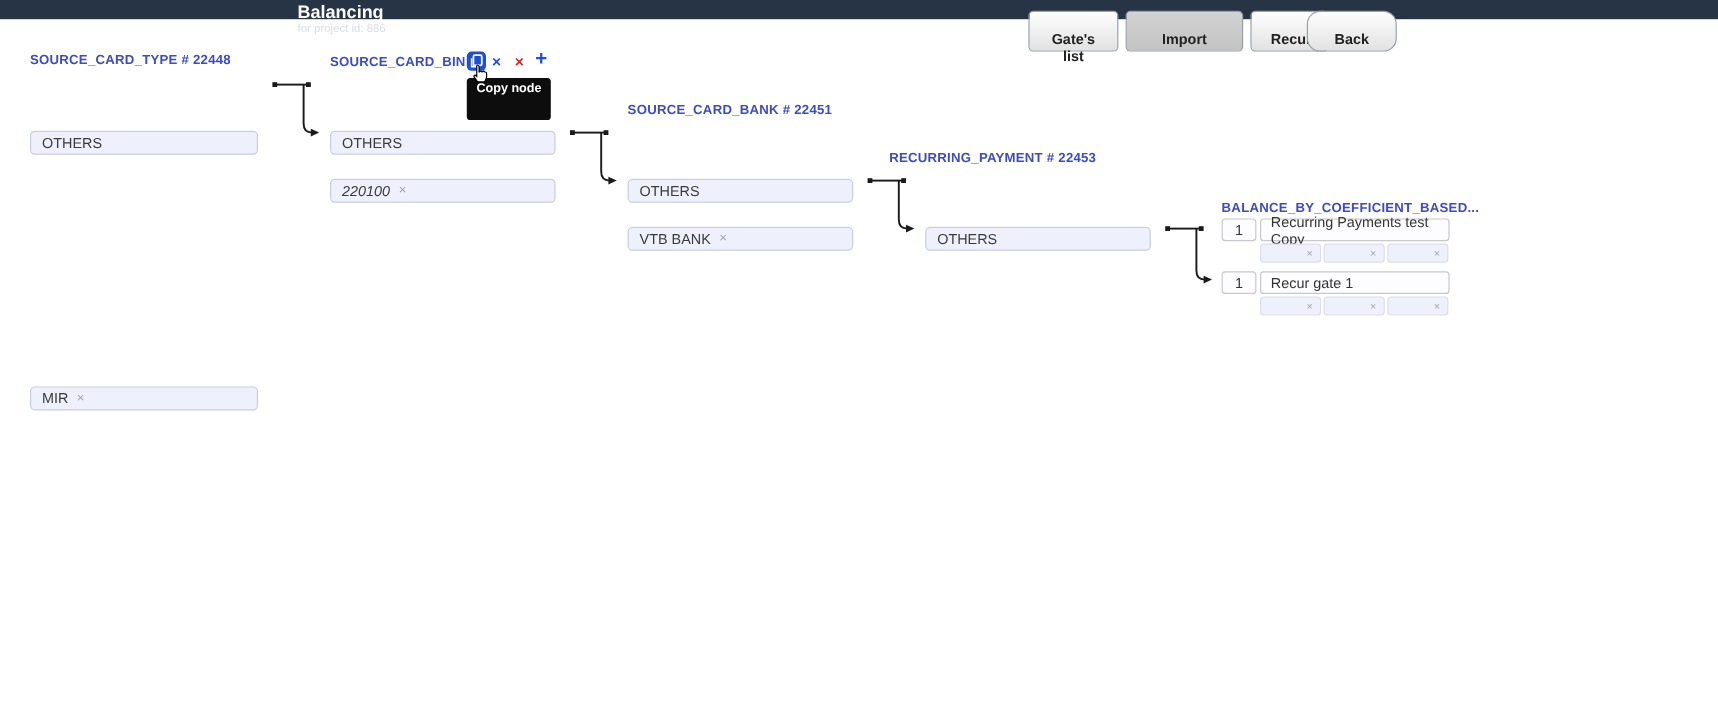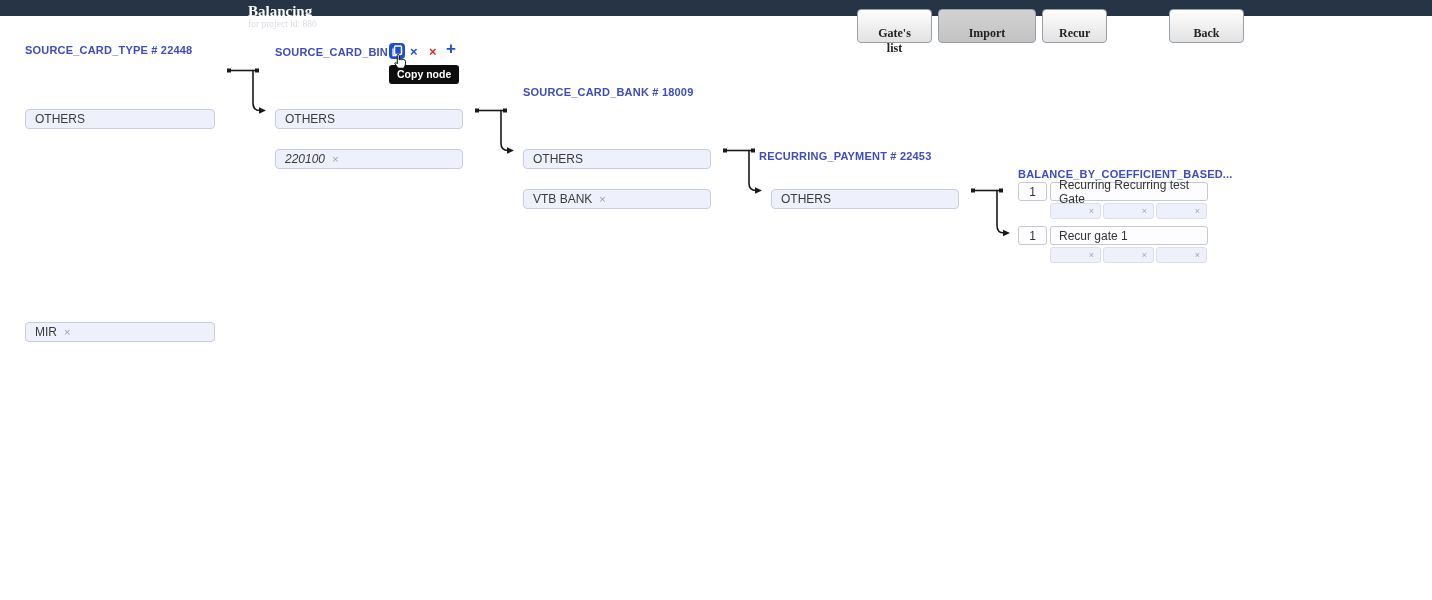"Balancing" .app-header { font-family: Liberation Serif, serif -> none }
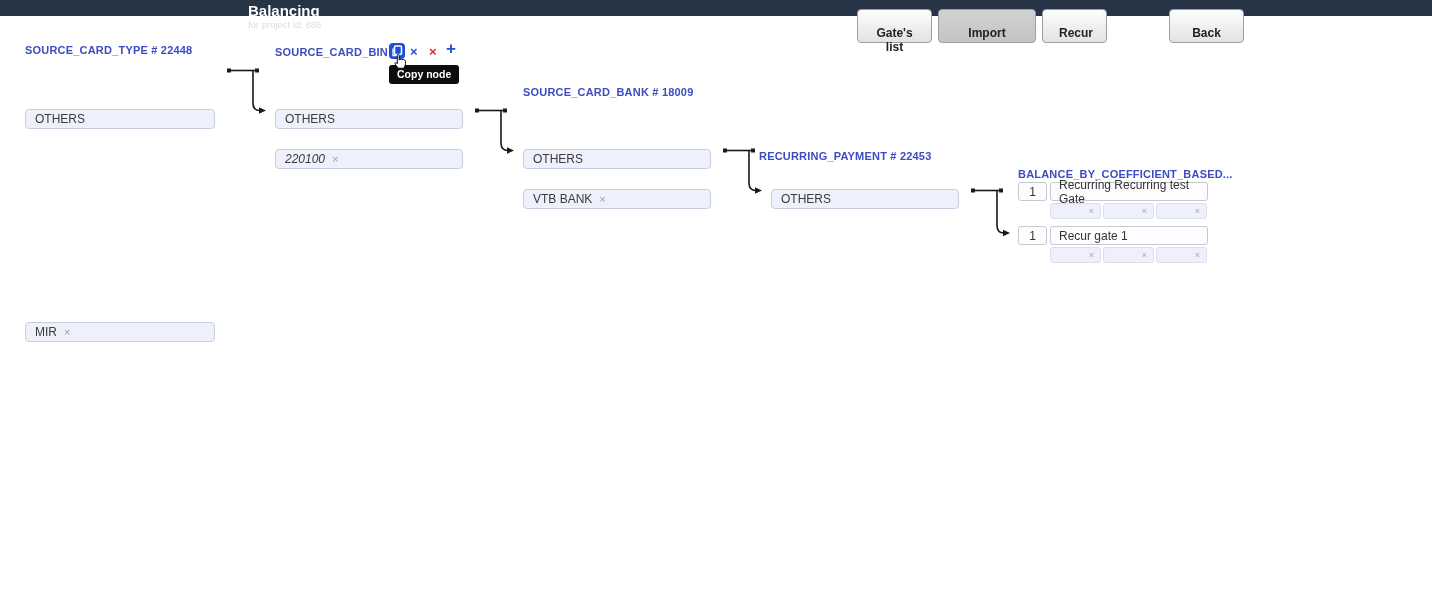"Back" button.hbtn { border-radius: none -> 11px; left: 1169px -> 1089px }
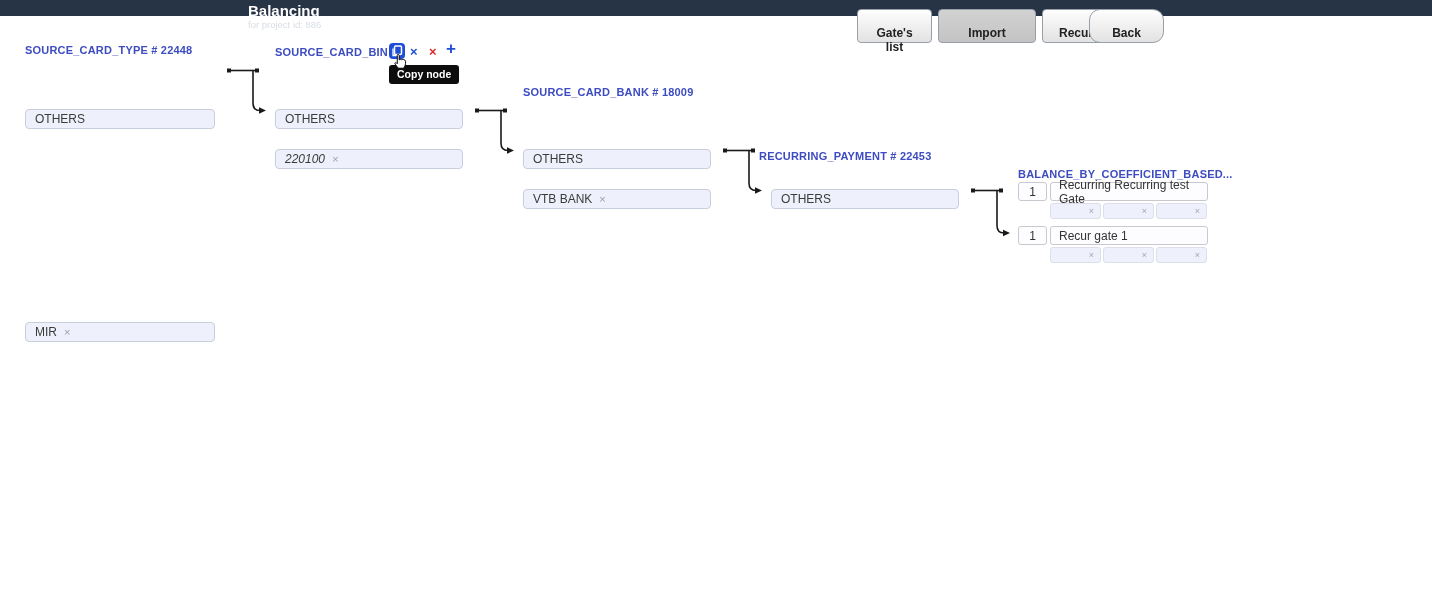"Copy node" .tooltip { padding: 3px 8px 4px -> 3px 8px 20px }
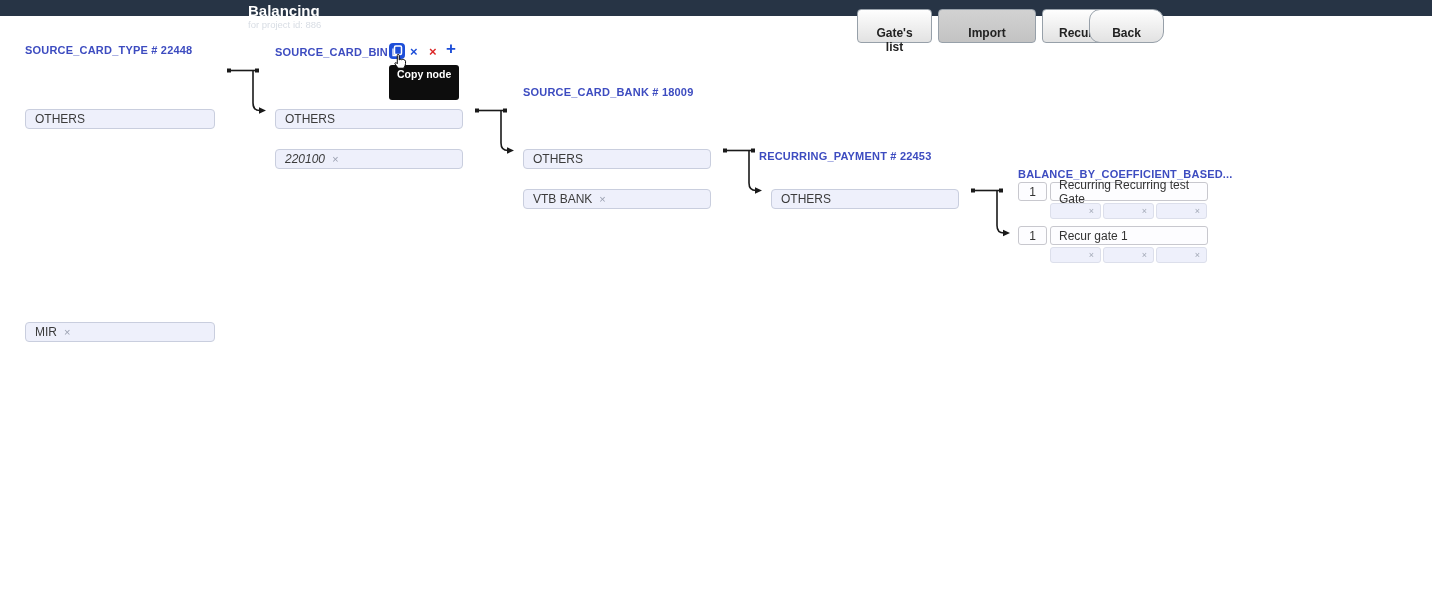"SOURCE_CARD_BANK # 18009" div.col-title { text: 18009 -> 22451 }
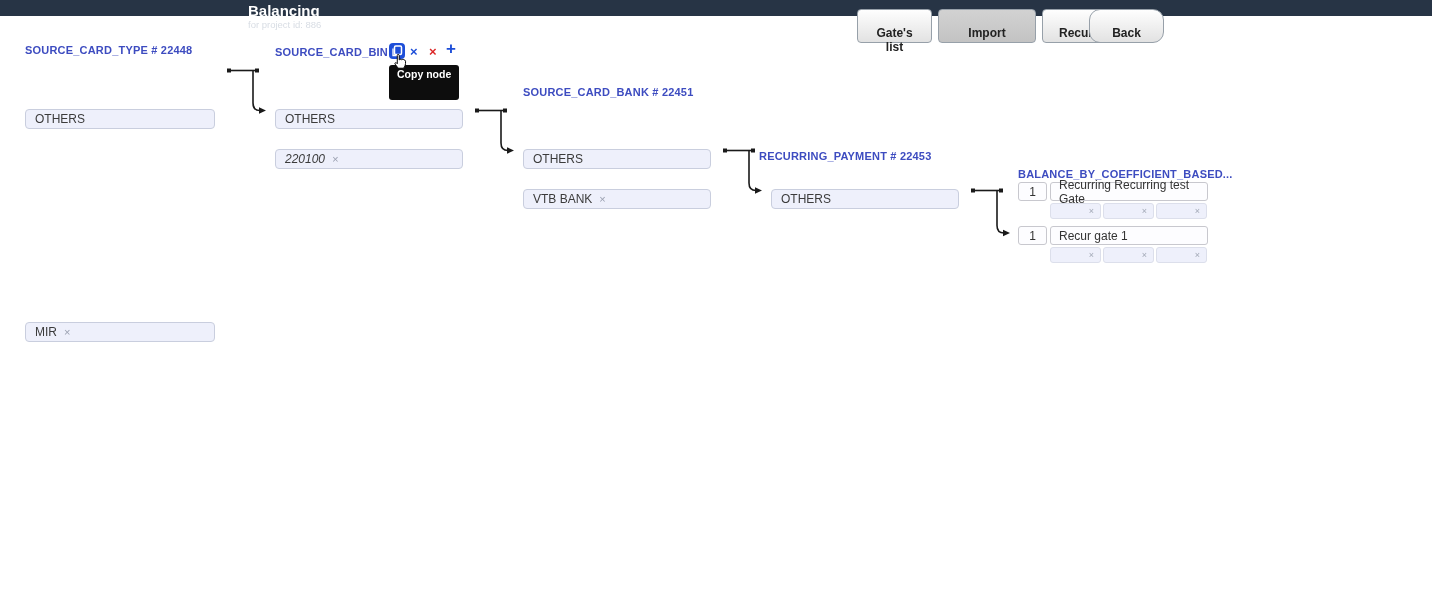"RECURRING_PAYMENT # 22453" div.col-title { left: 759px -> 741px; margin-top: 24px -> none }
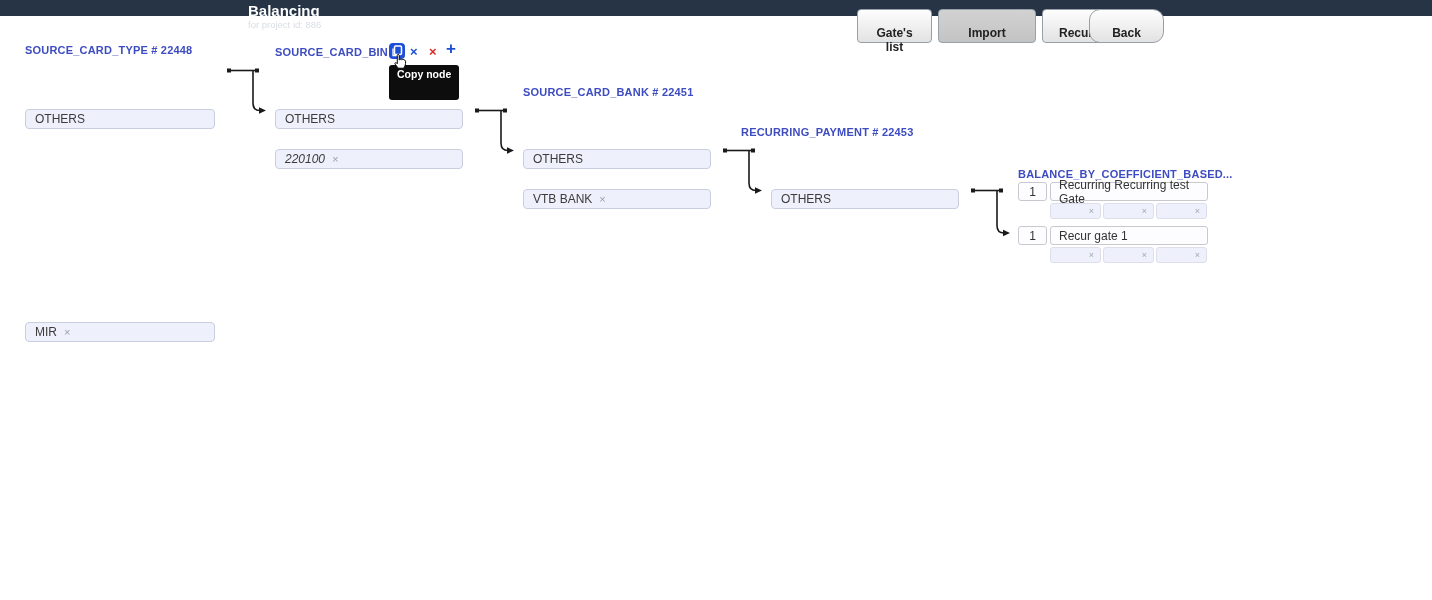"Recurring Recurring test Gate" div.gate-box { text: Recurring test Gate -> Payments test Copy }
